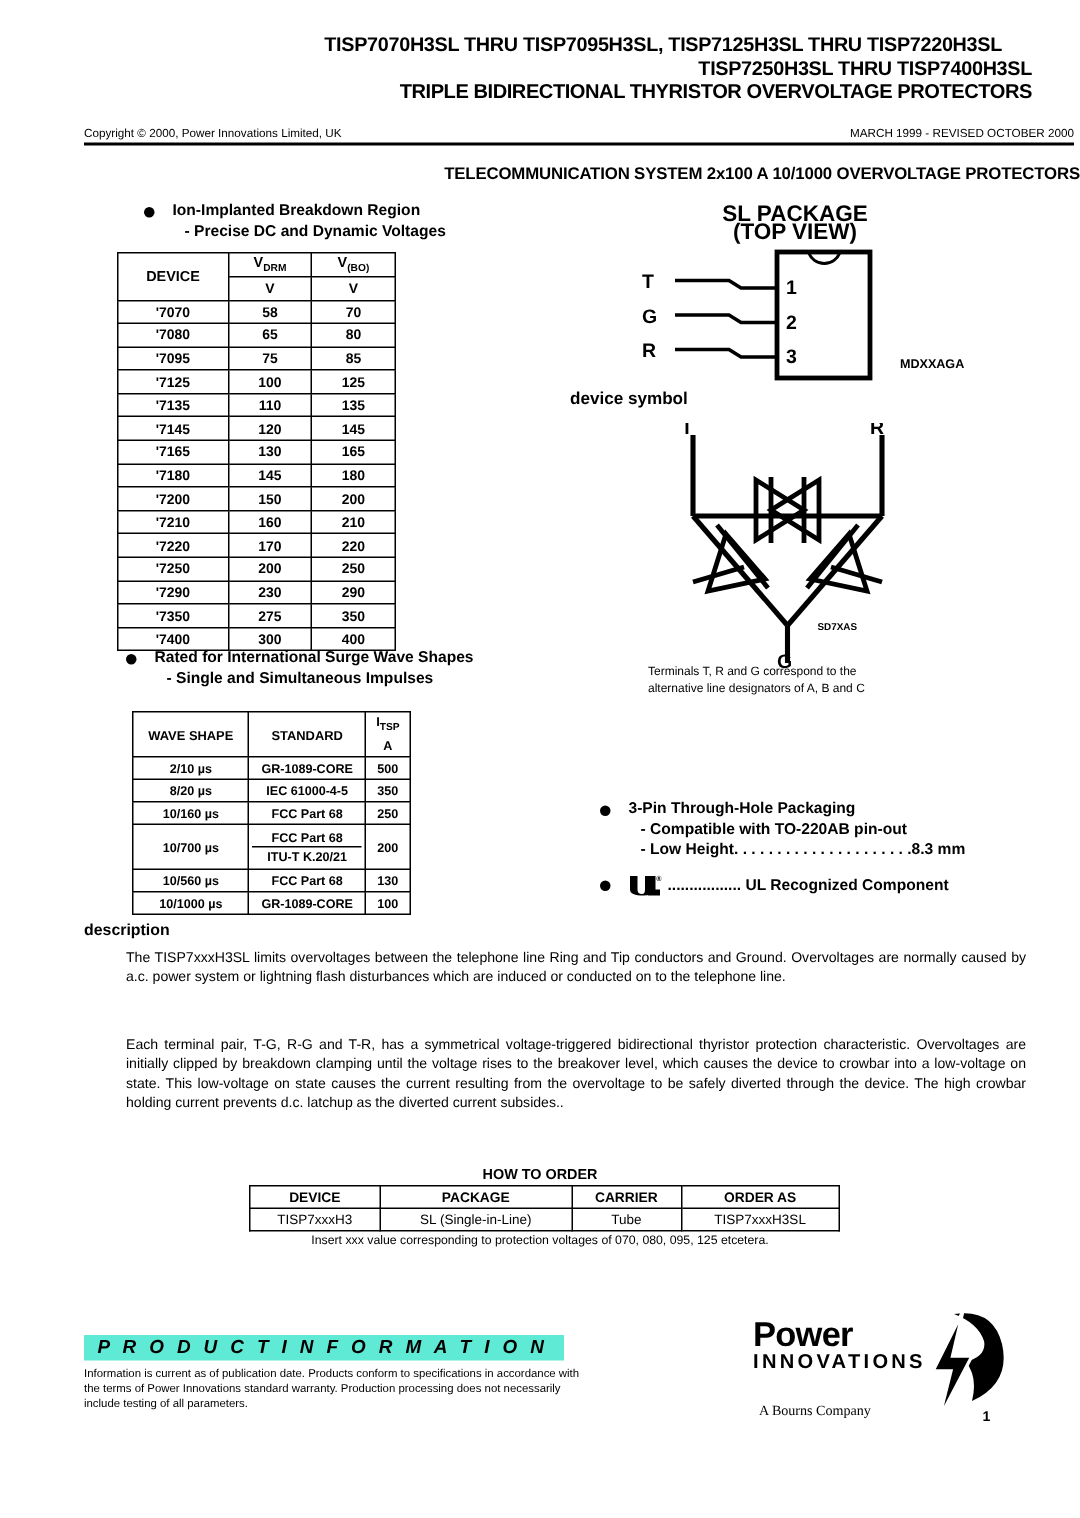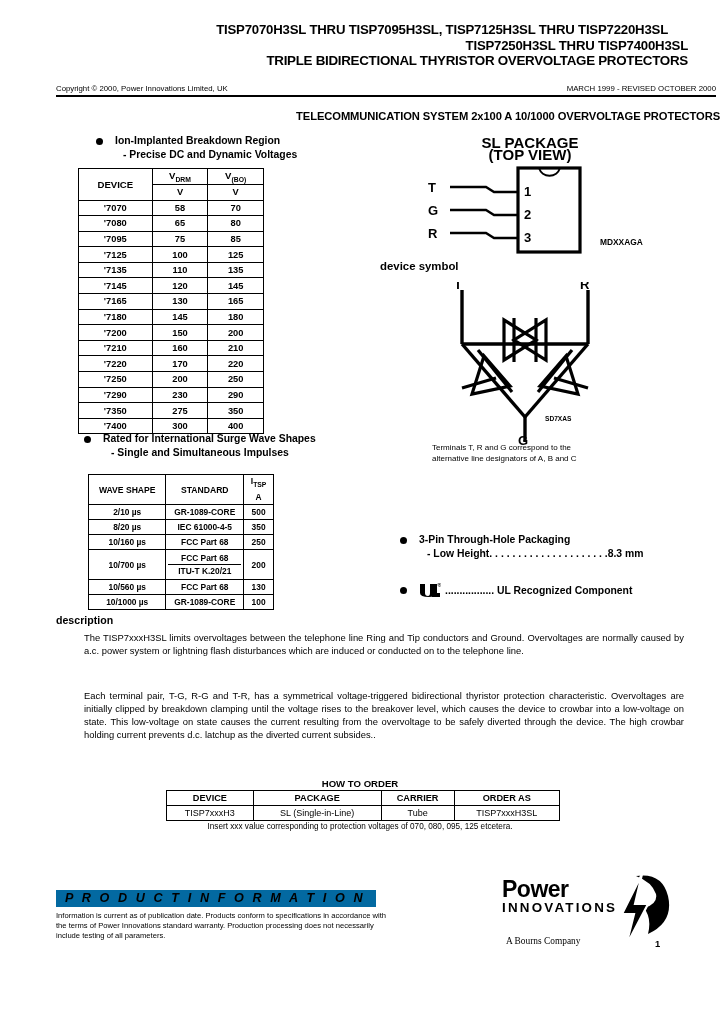"- Compatible with TO-220AB pin-out" div.sub { html: none -> <div>- Compatible with TO-220AB pin-out</div> }
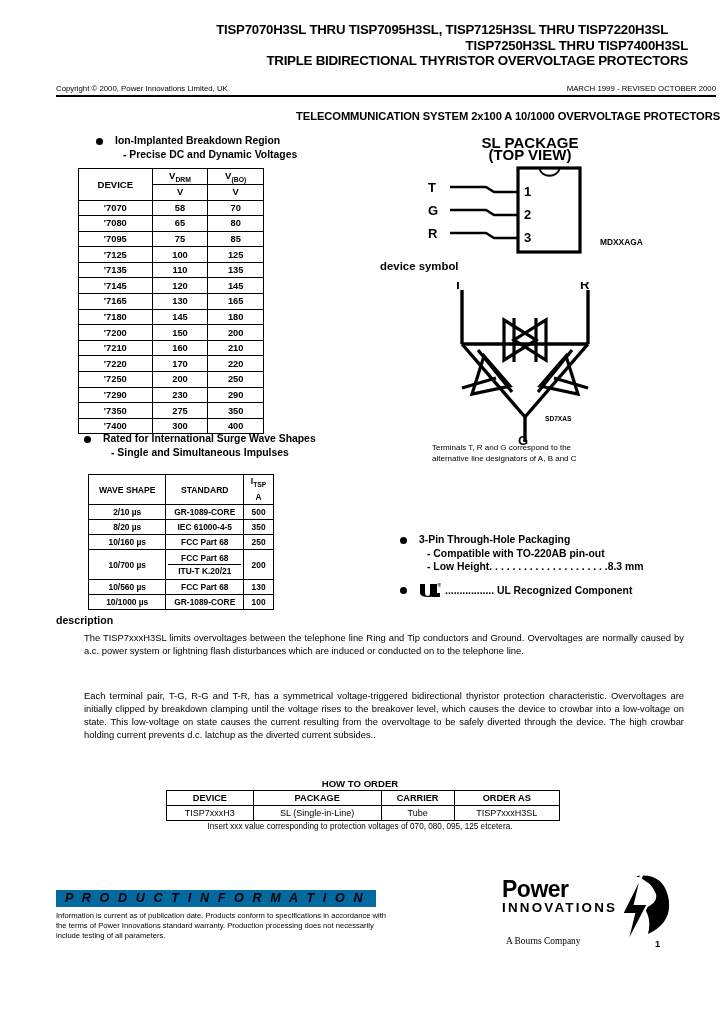"P R O D U" .pi-bar { background: #0369a1 -> #5eead4 }
